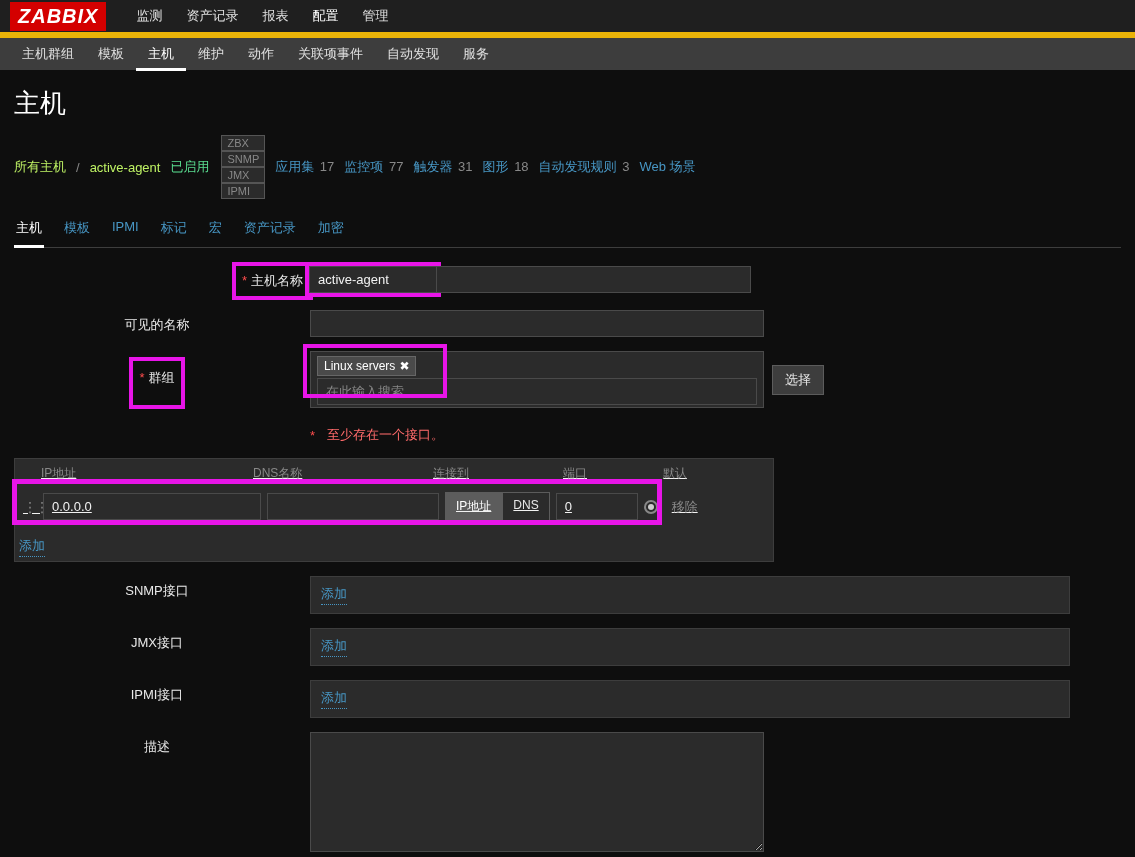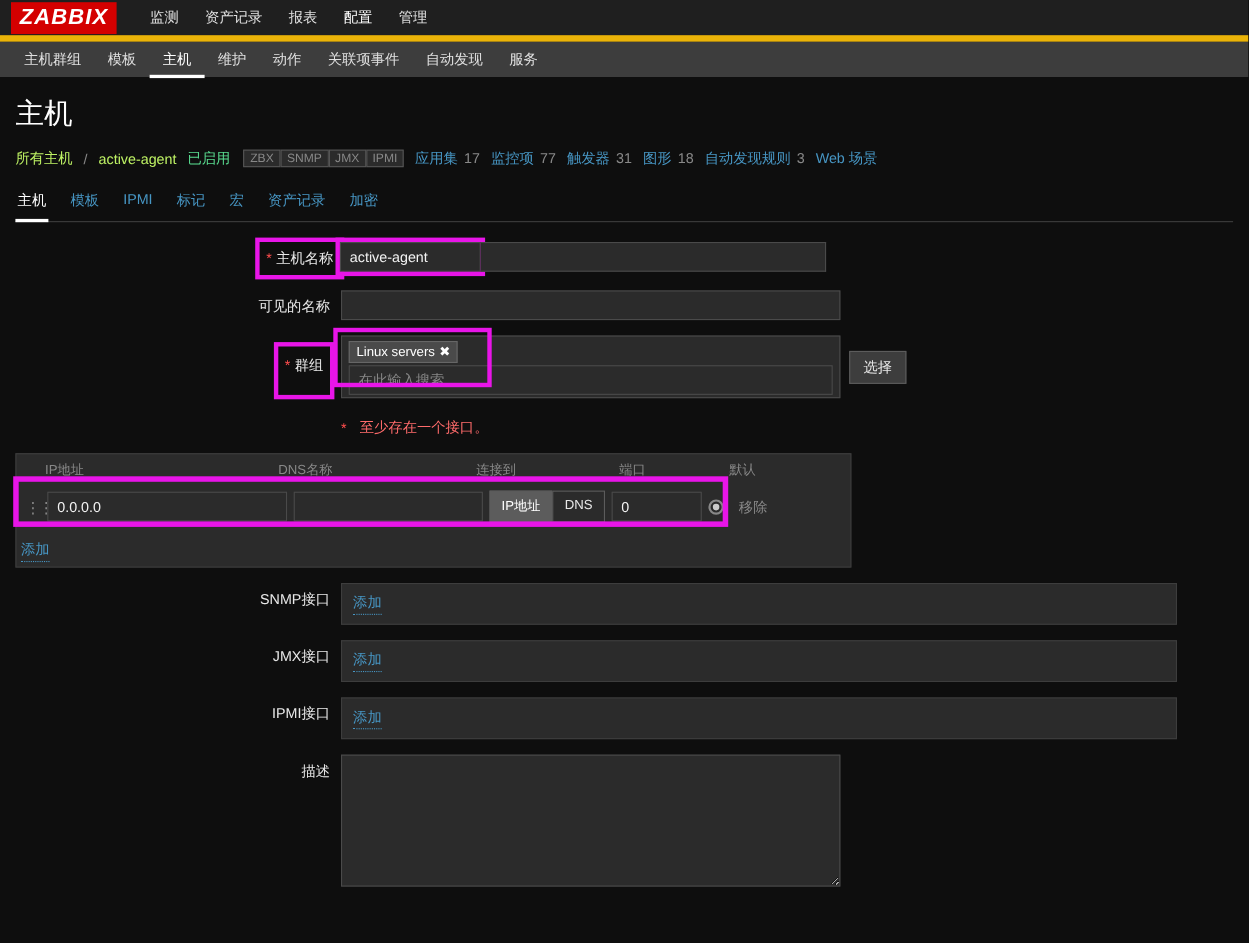"ZBX" .zbx-badges { flex-direction: none -> column }
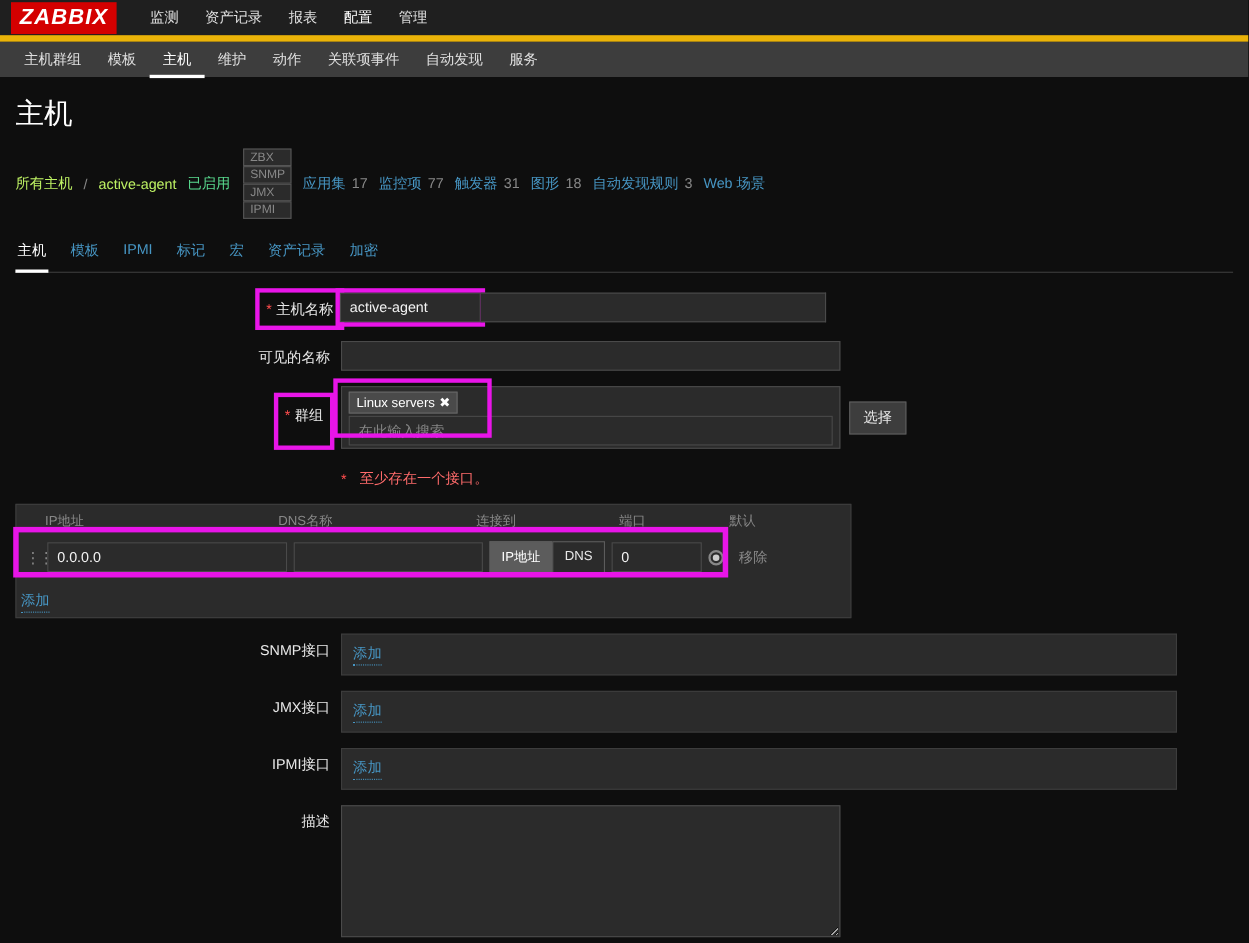"* 主机名称" .form-label { text-align: right -> center }
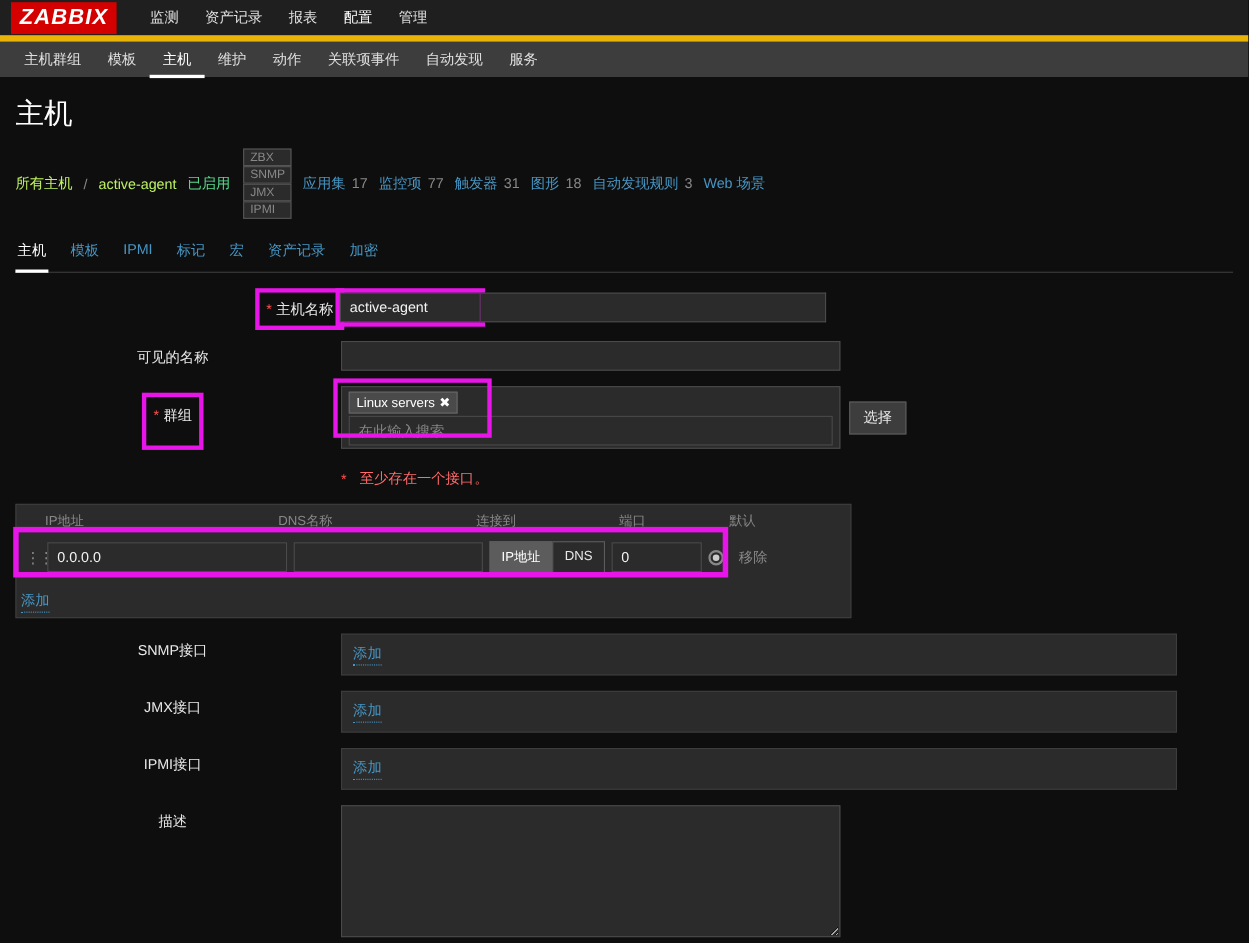"IP地址" div.form-field { text-decoration: none -> underline }
